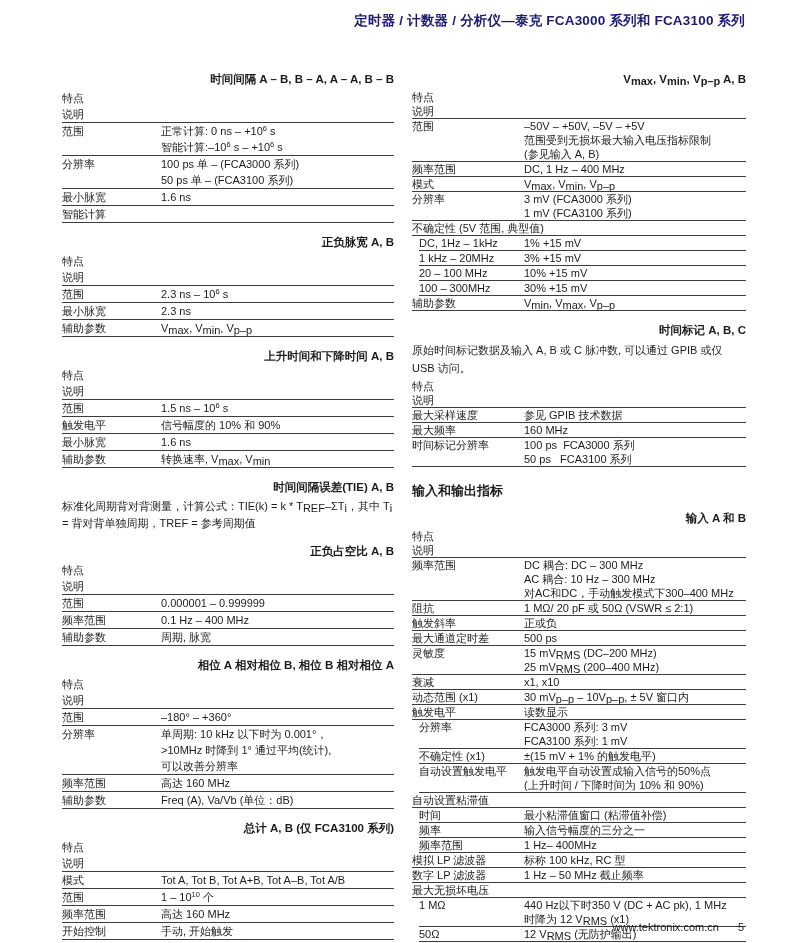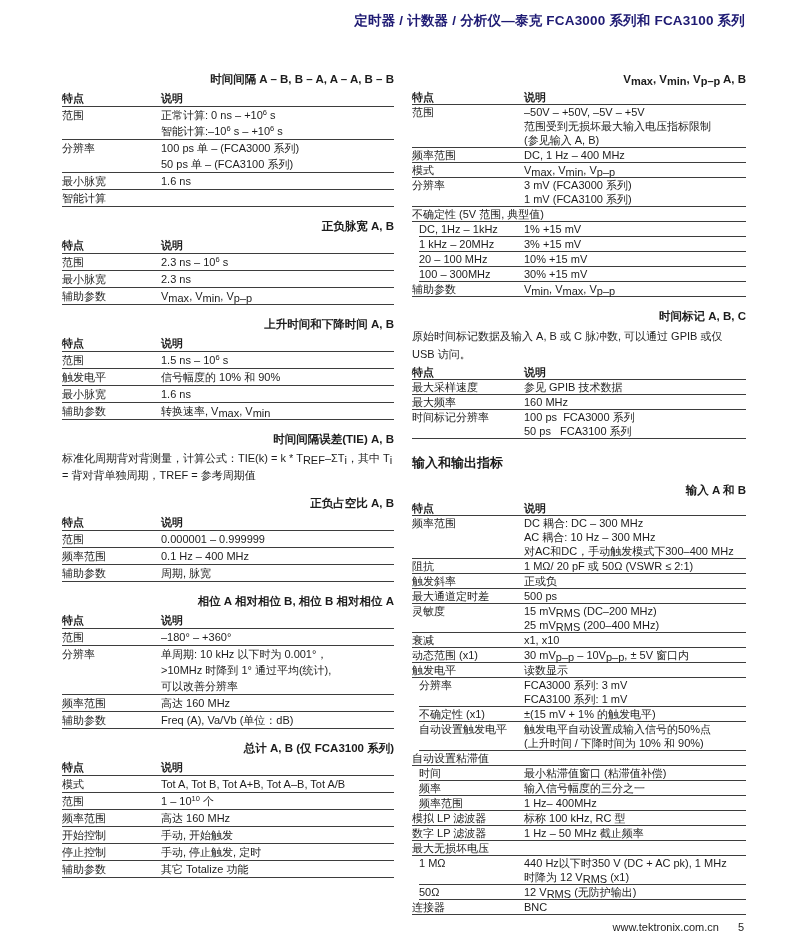"特点" .spec-header { flex-direction: none -> column; font-weight: bold -> normal }
